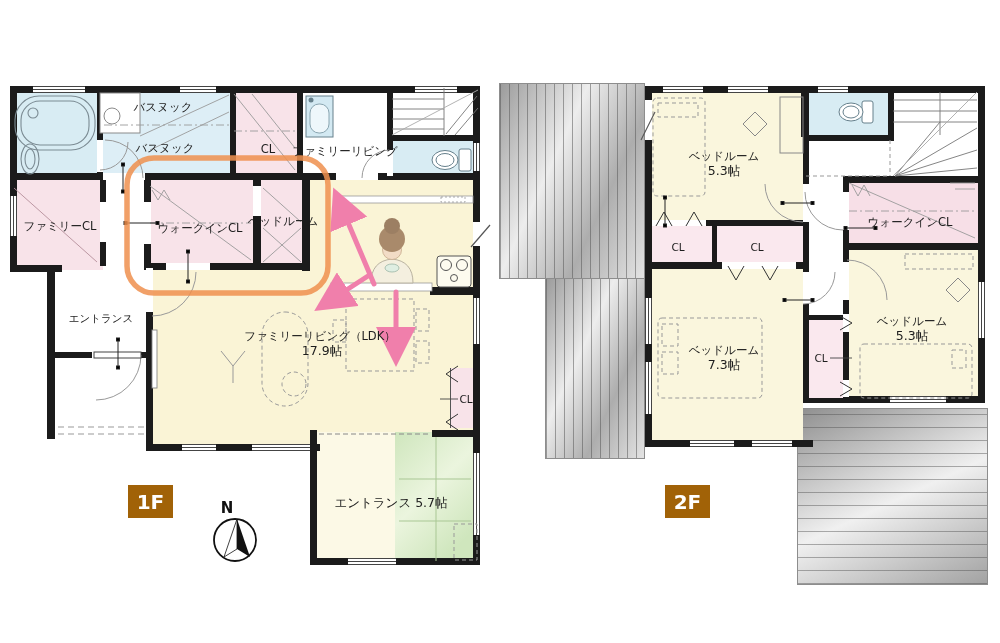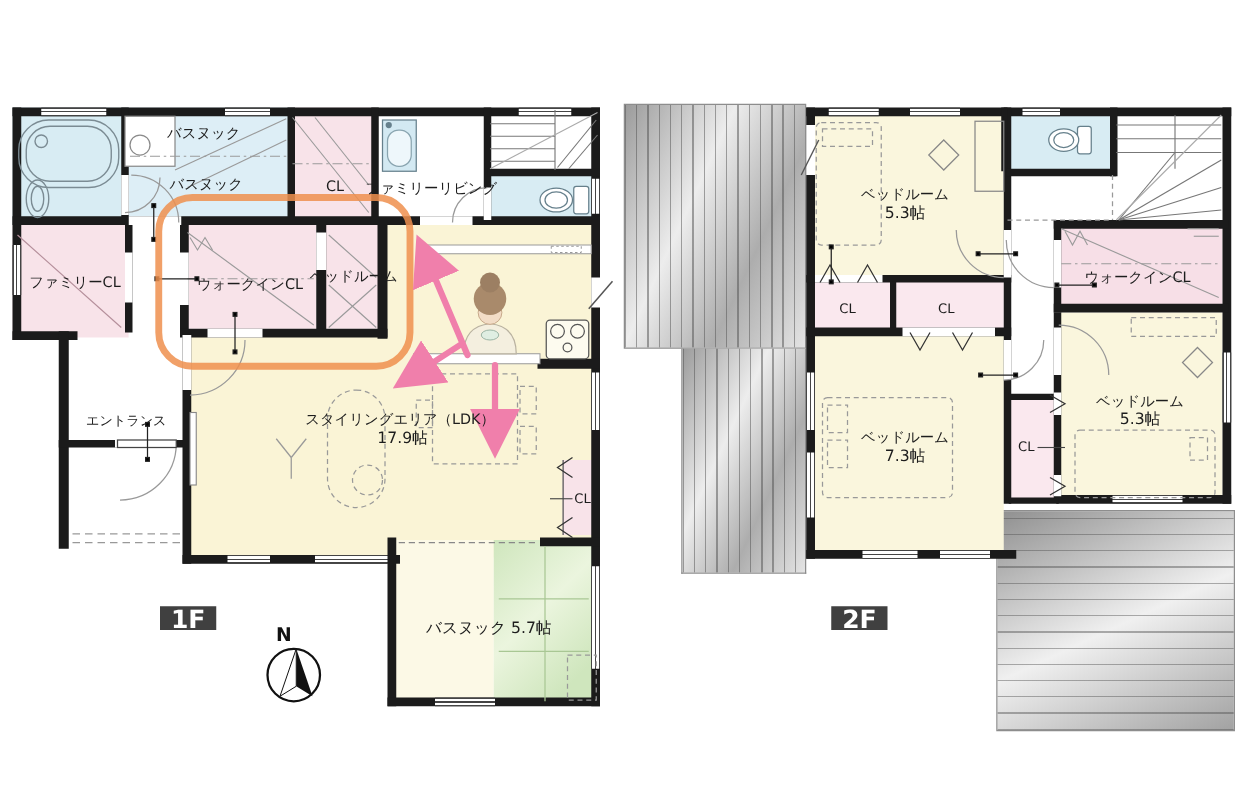"エントランス" div.lbl { top: 337px -> 319px }
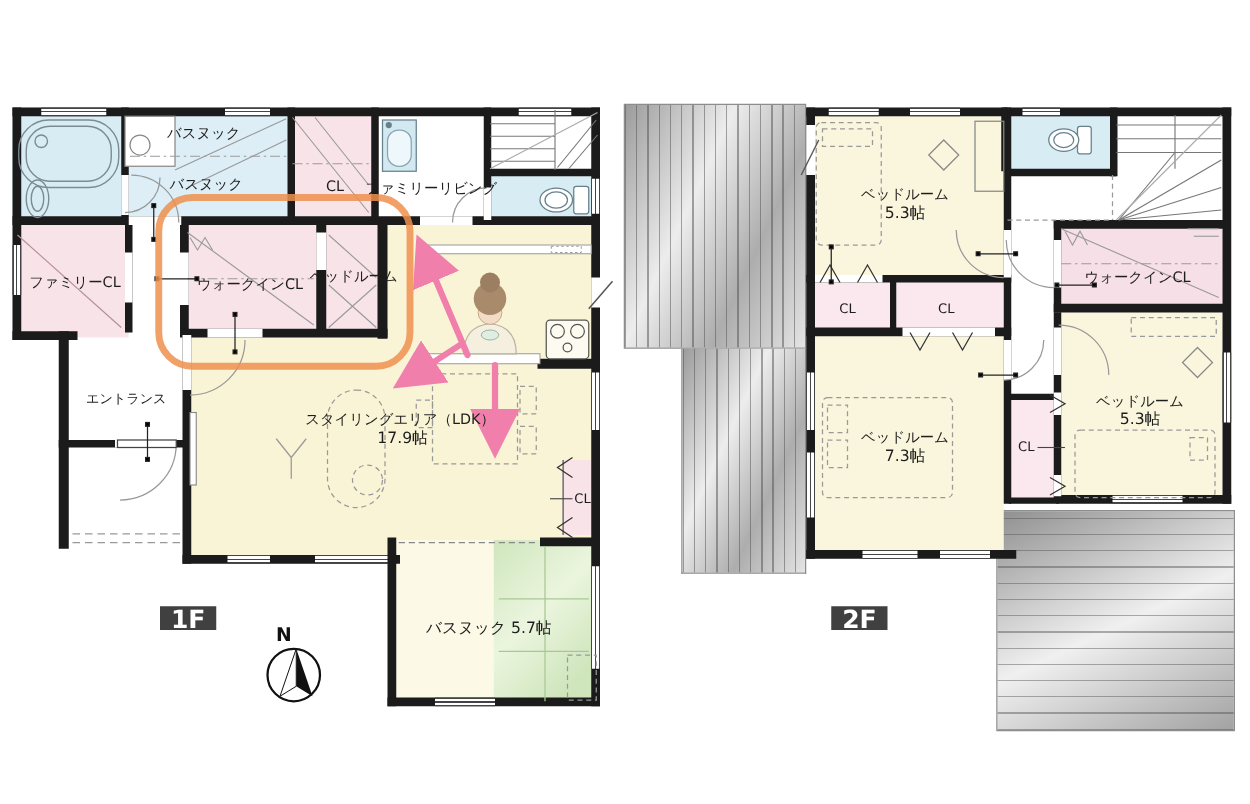"スタイリングエリア（LDK）" div.lbl { text: スタイリングエリア -> ファミリーリビング }
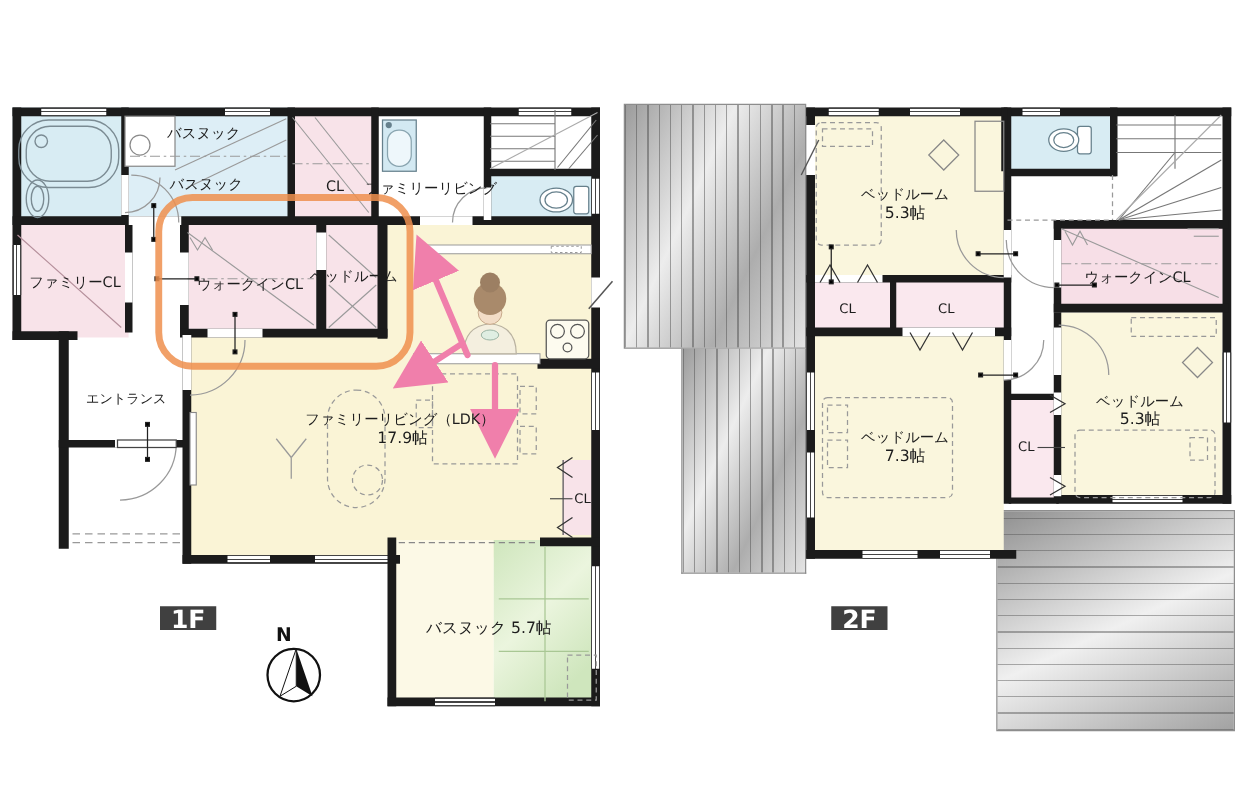"1F" .badge { background: #404040 -> #a16207; height: 19px -> 33px }
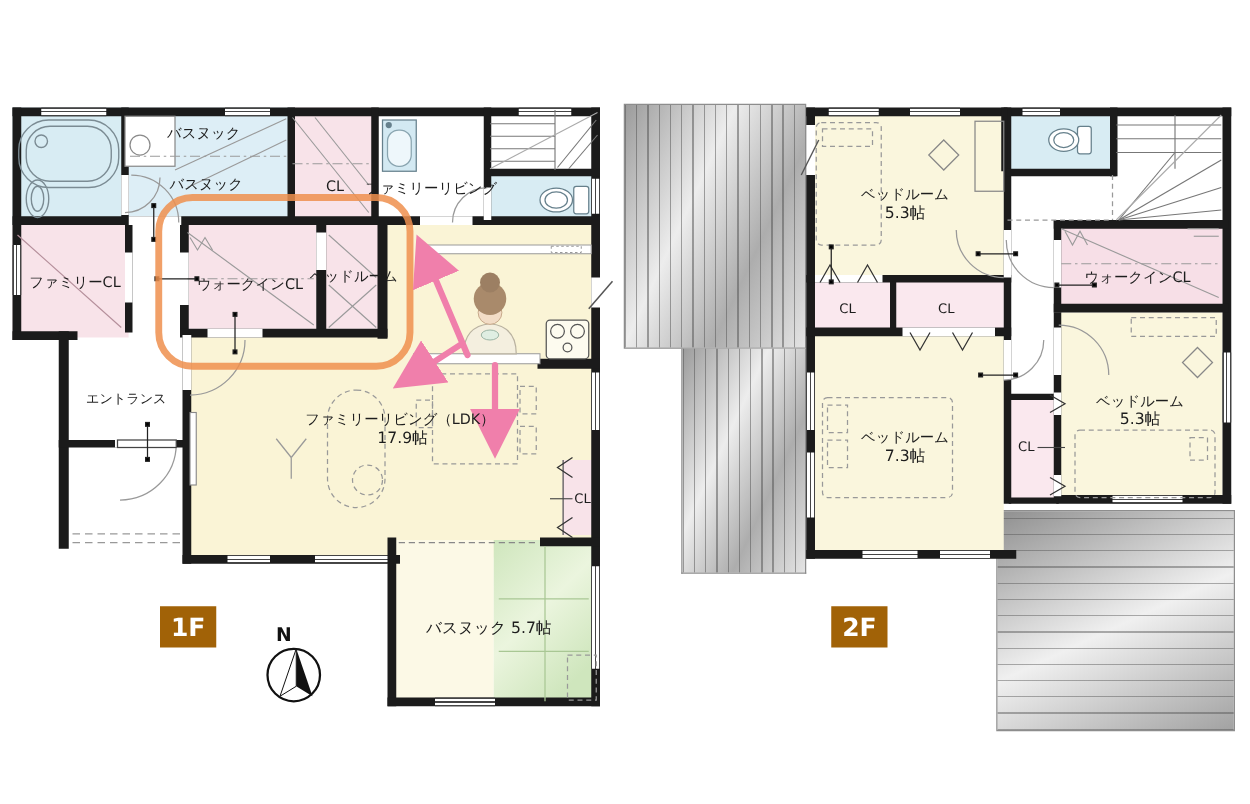"バスヌック 5.7帖" div.lbl { text: バスヌック -> エントランス }
